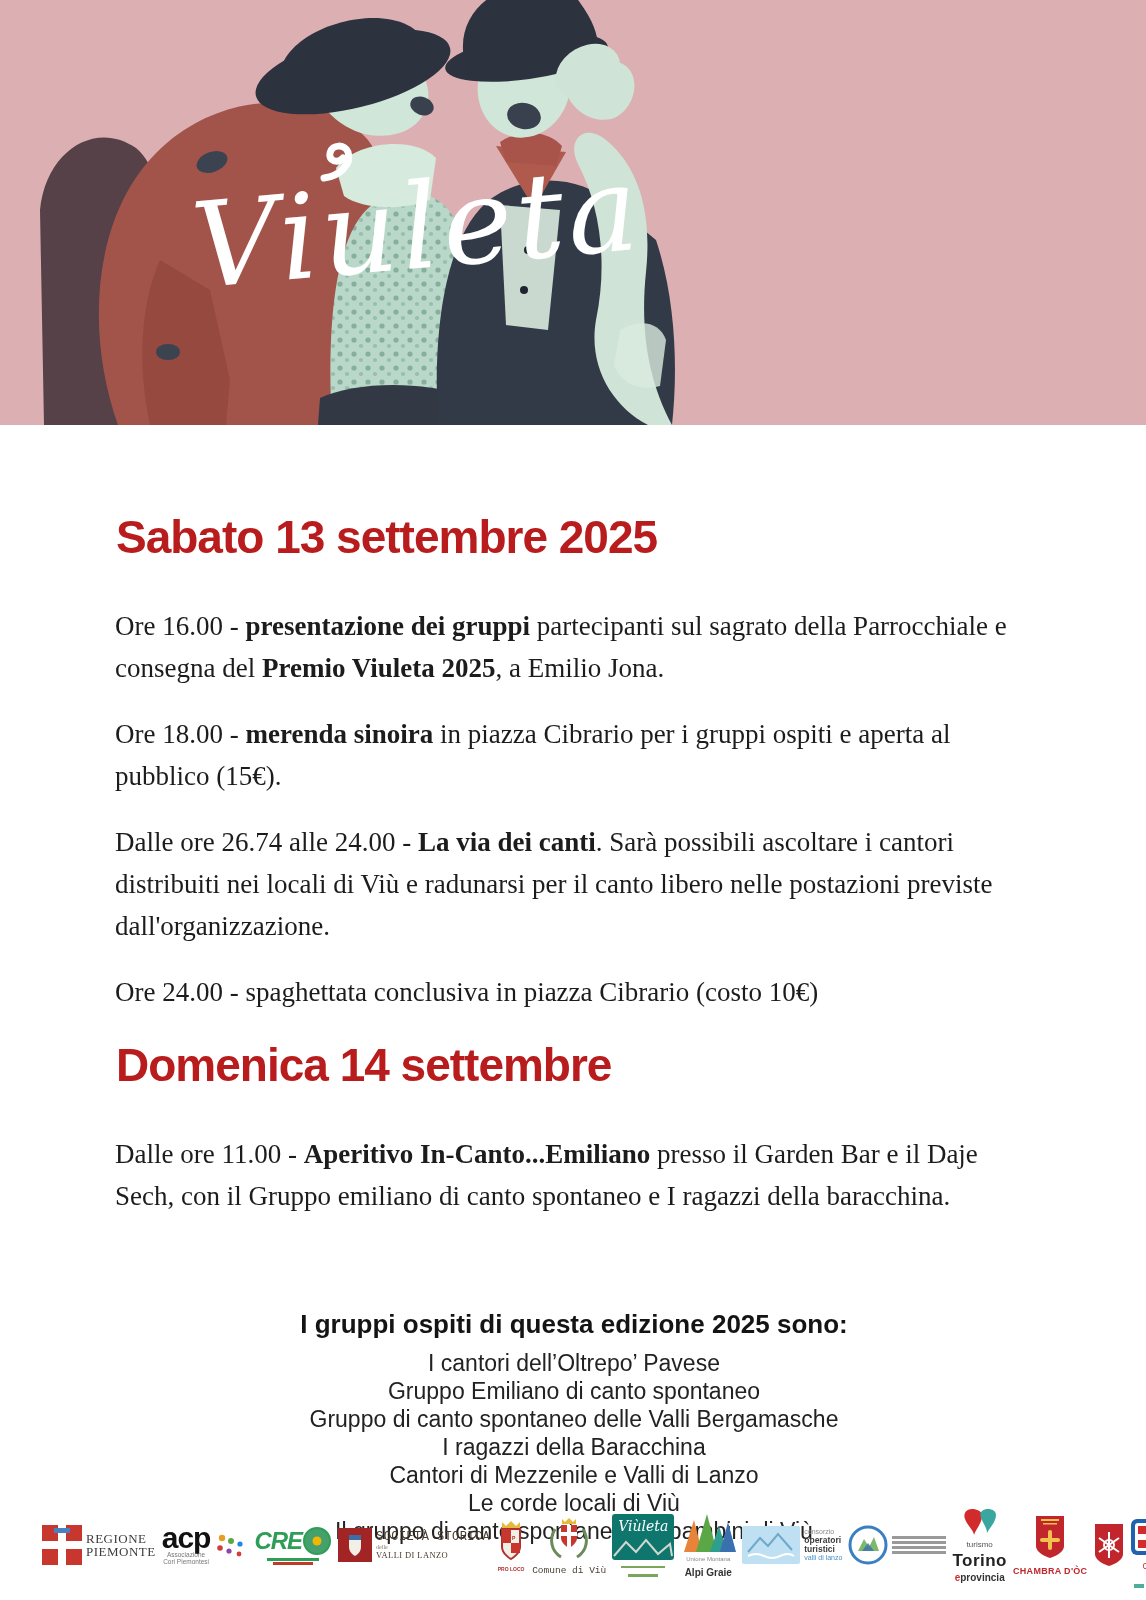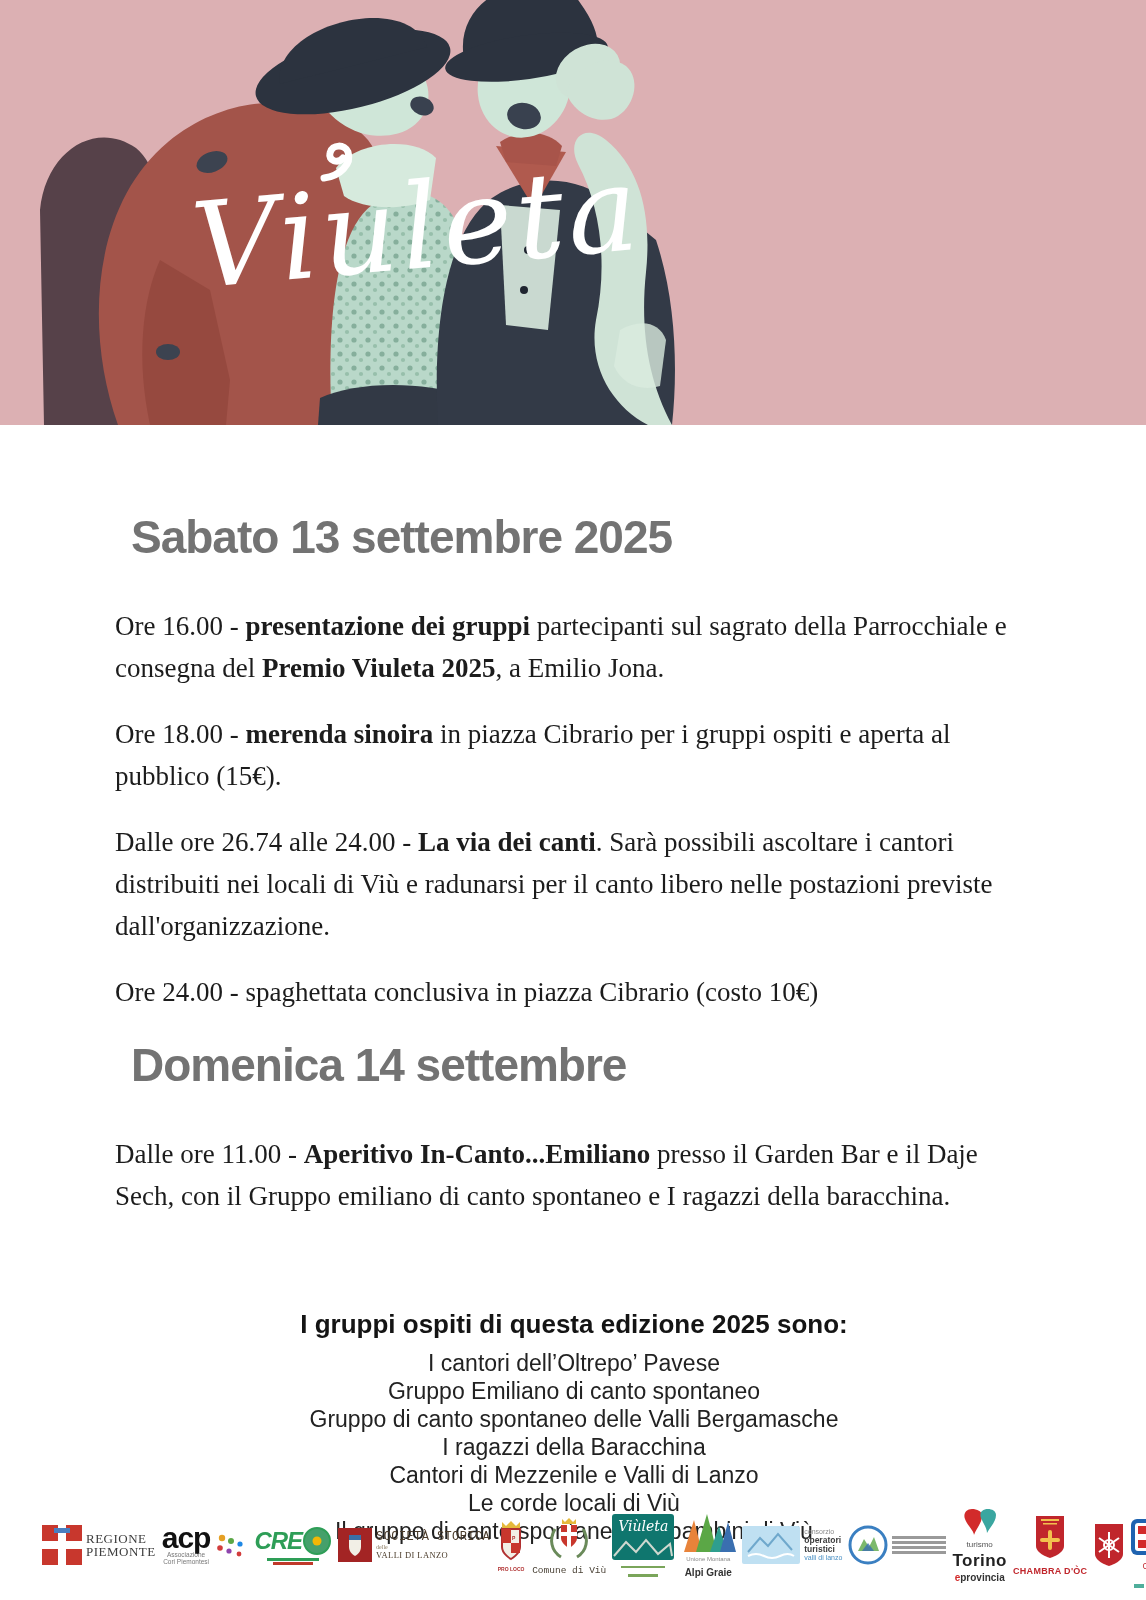"Sabato 13 settembre 2025" .day-heading { color: #737373 -> #b91c1c; margin: 16px -> 1px }
